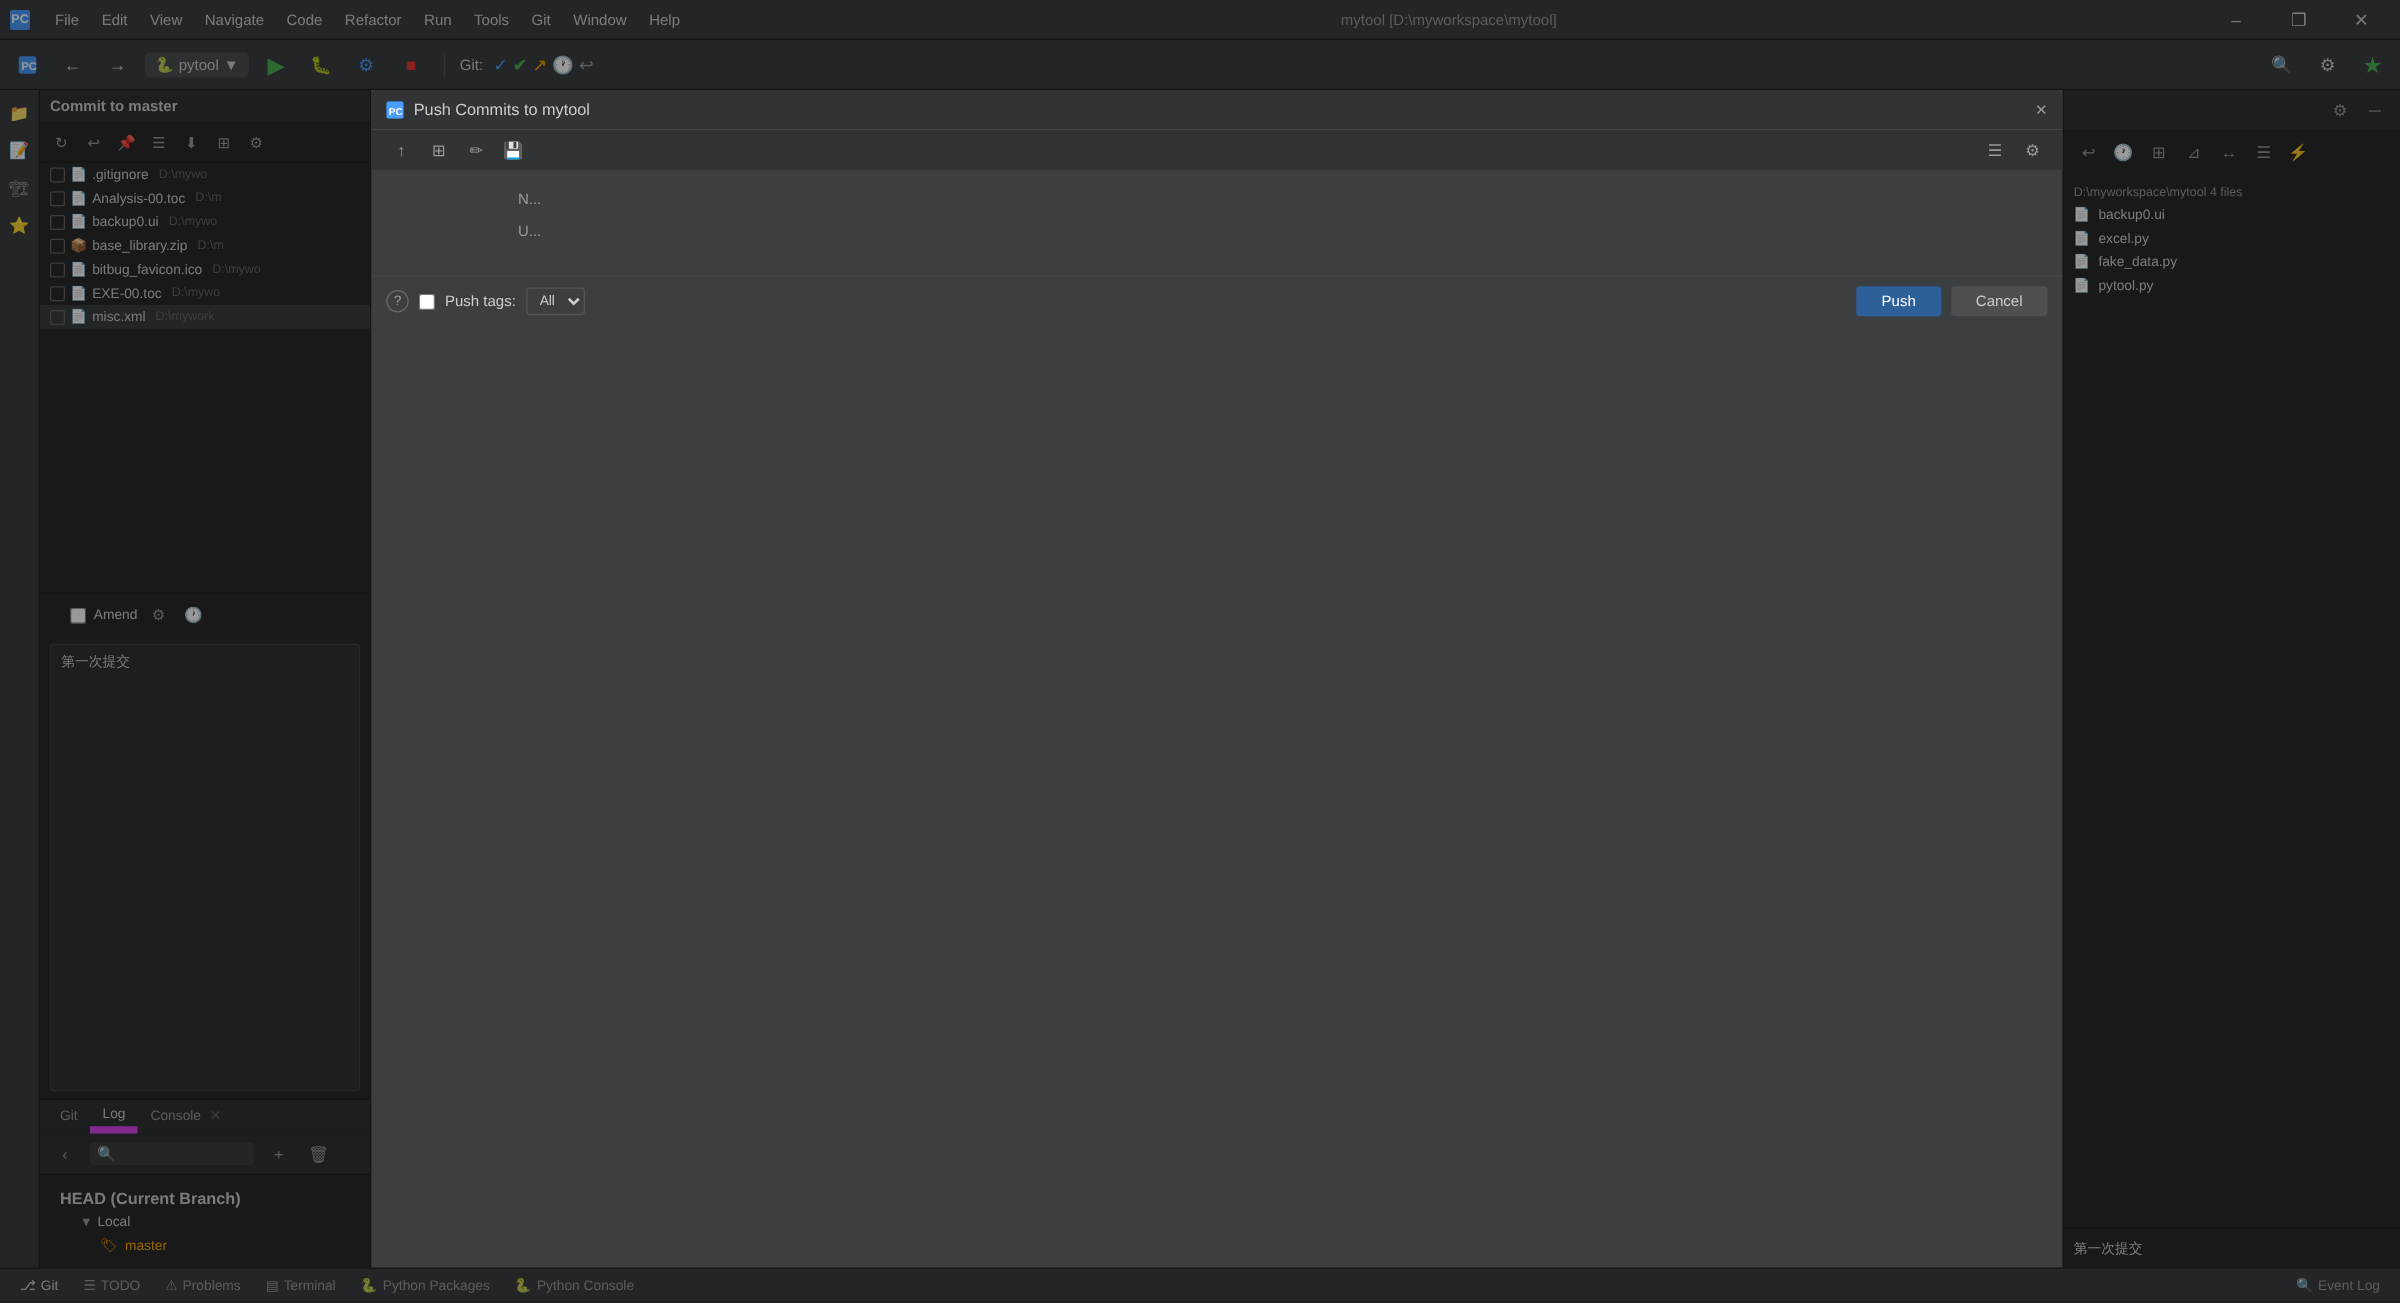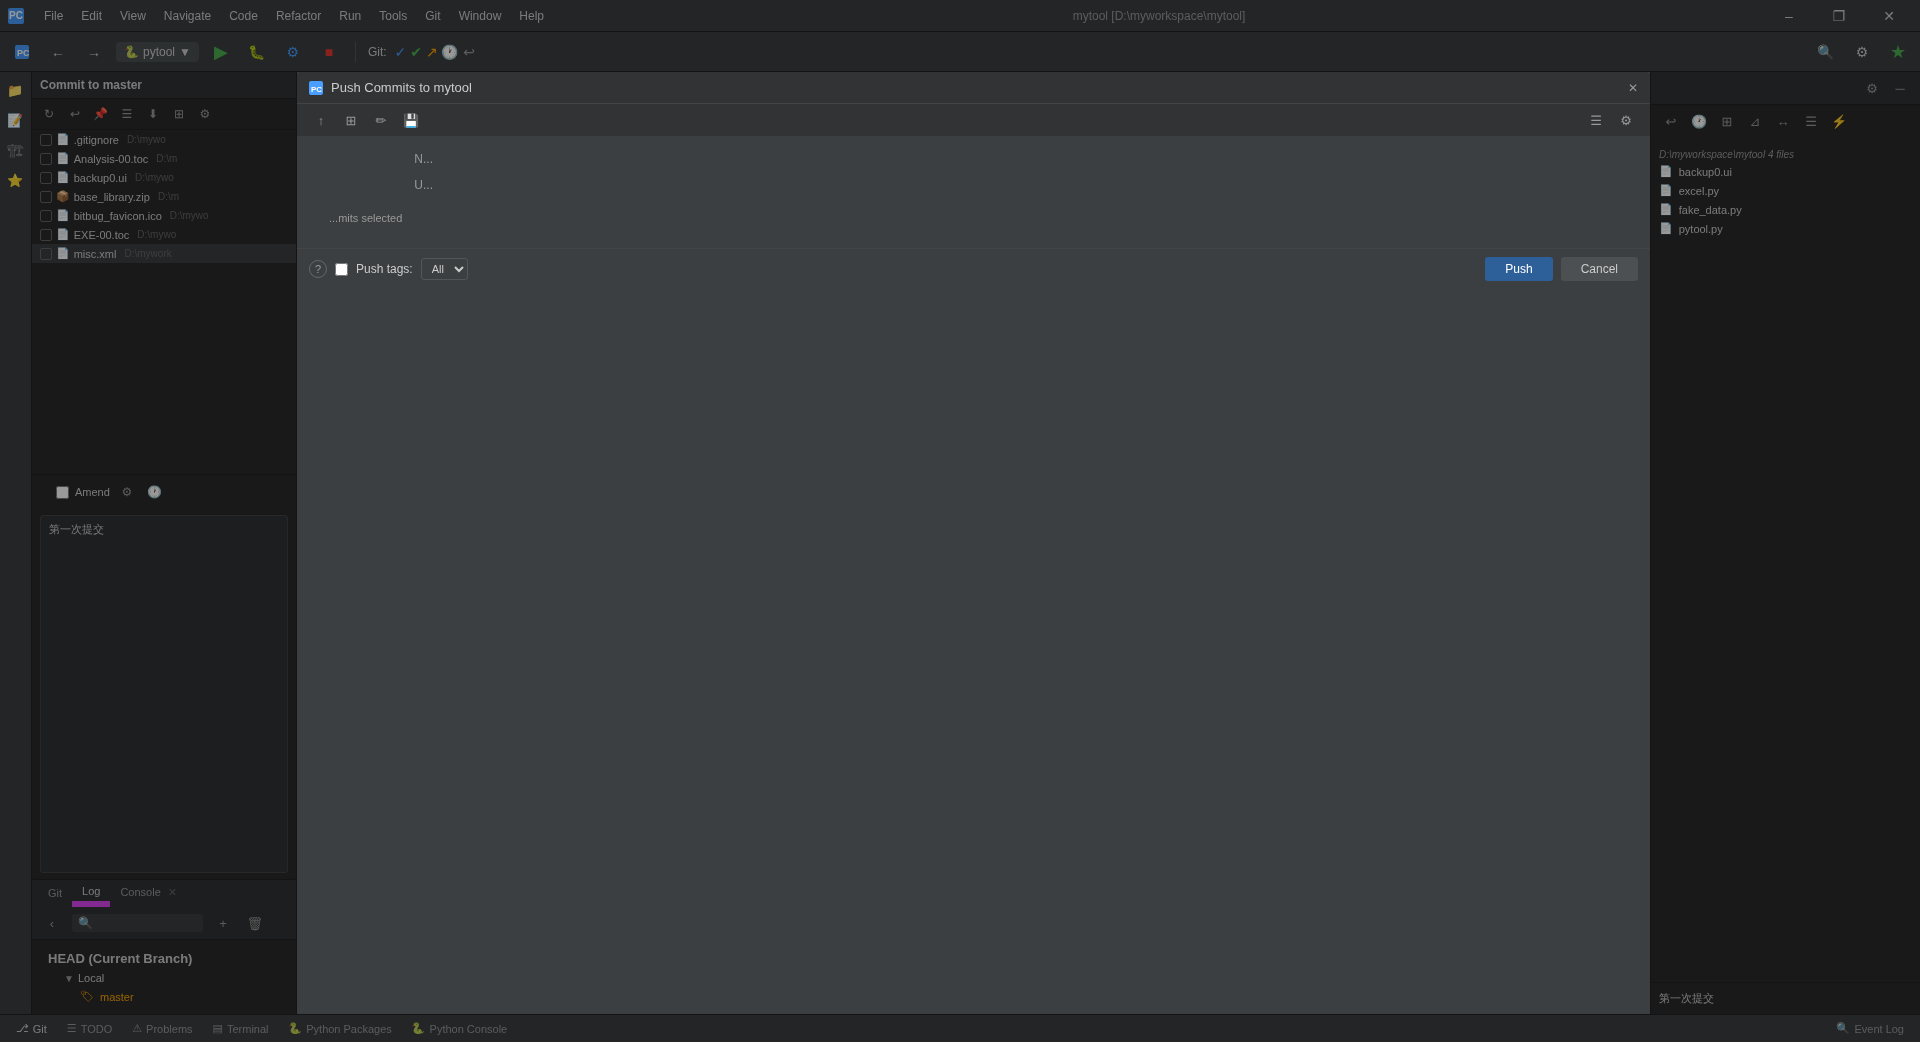"D:\myworkspace\mytool 4 files" .dir-label { font-style: italic -> none }
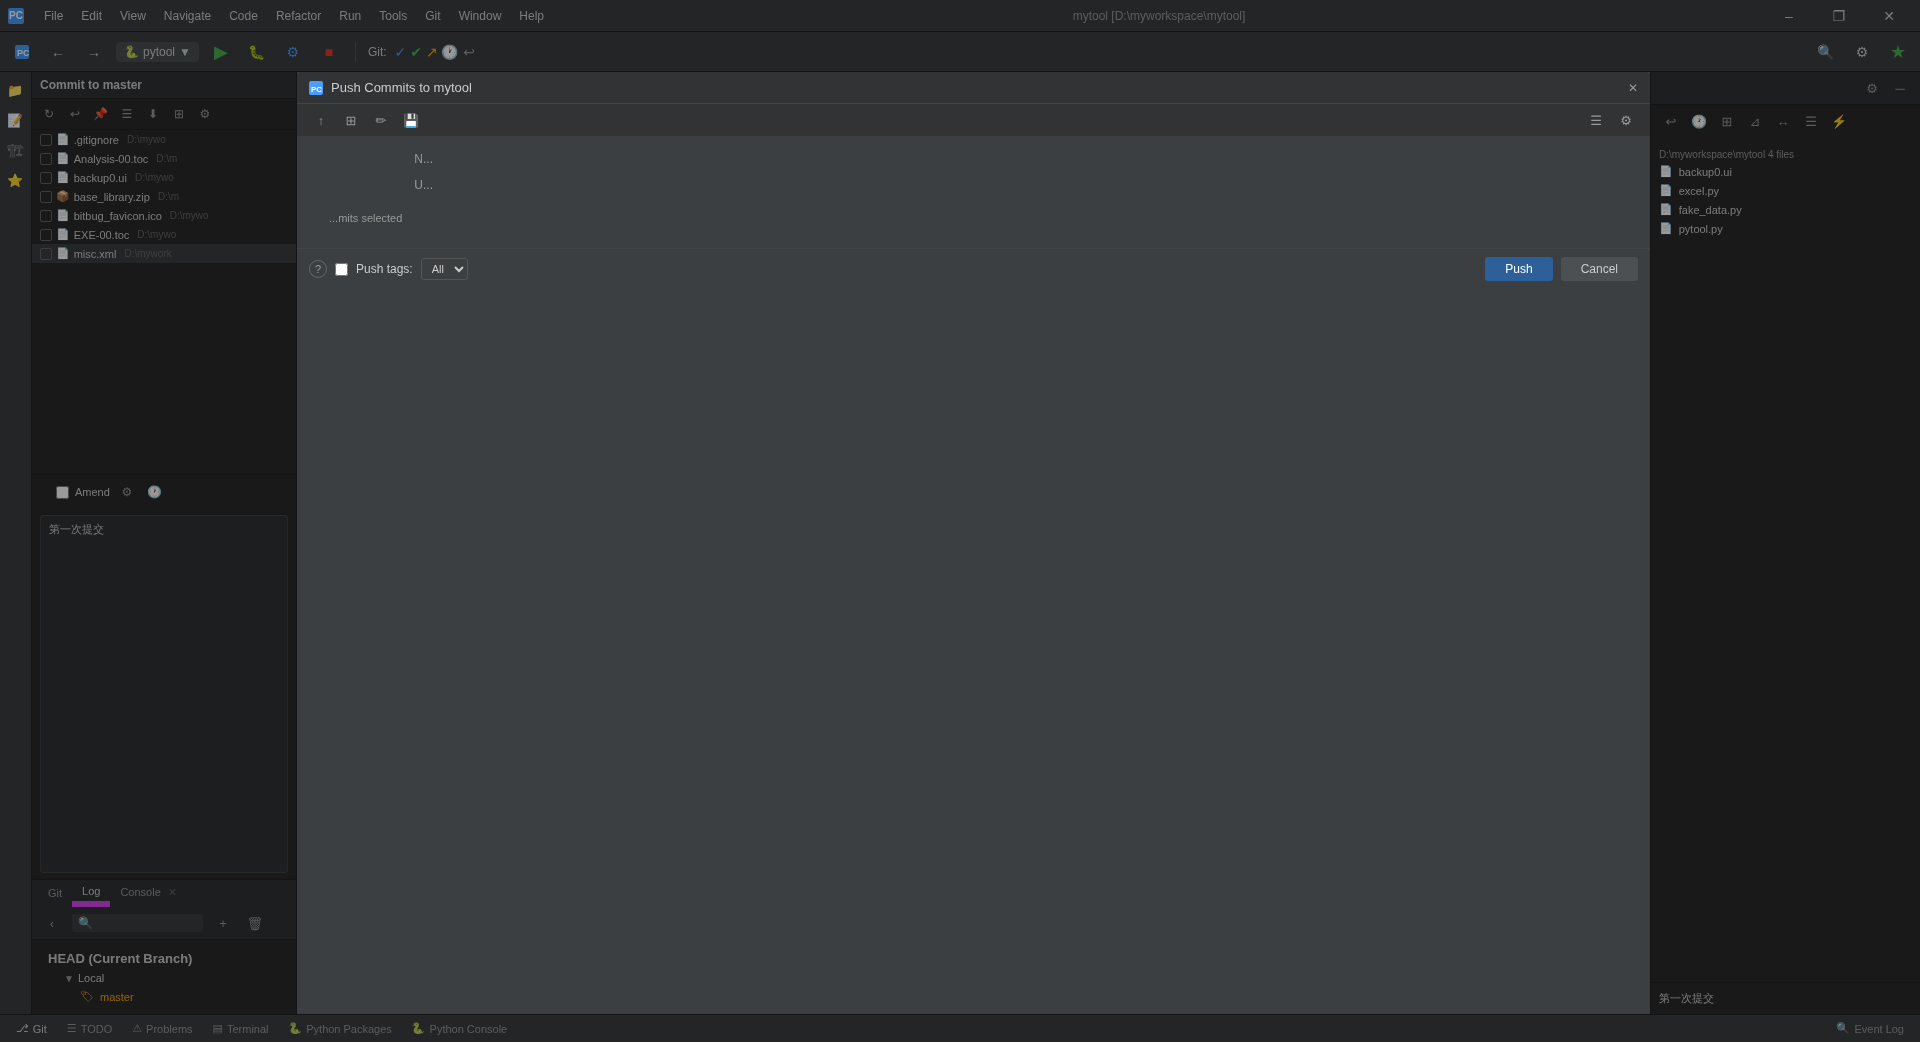"...mits selected" div.push-selected { html: <div> <span>...mits selected</span> </div> -> none }
